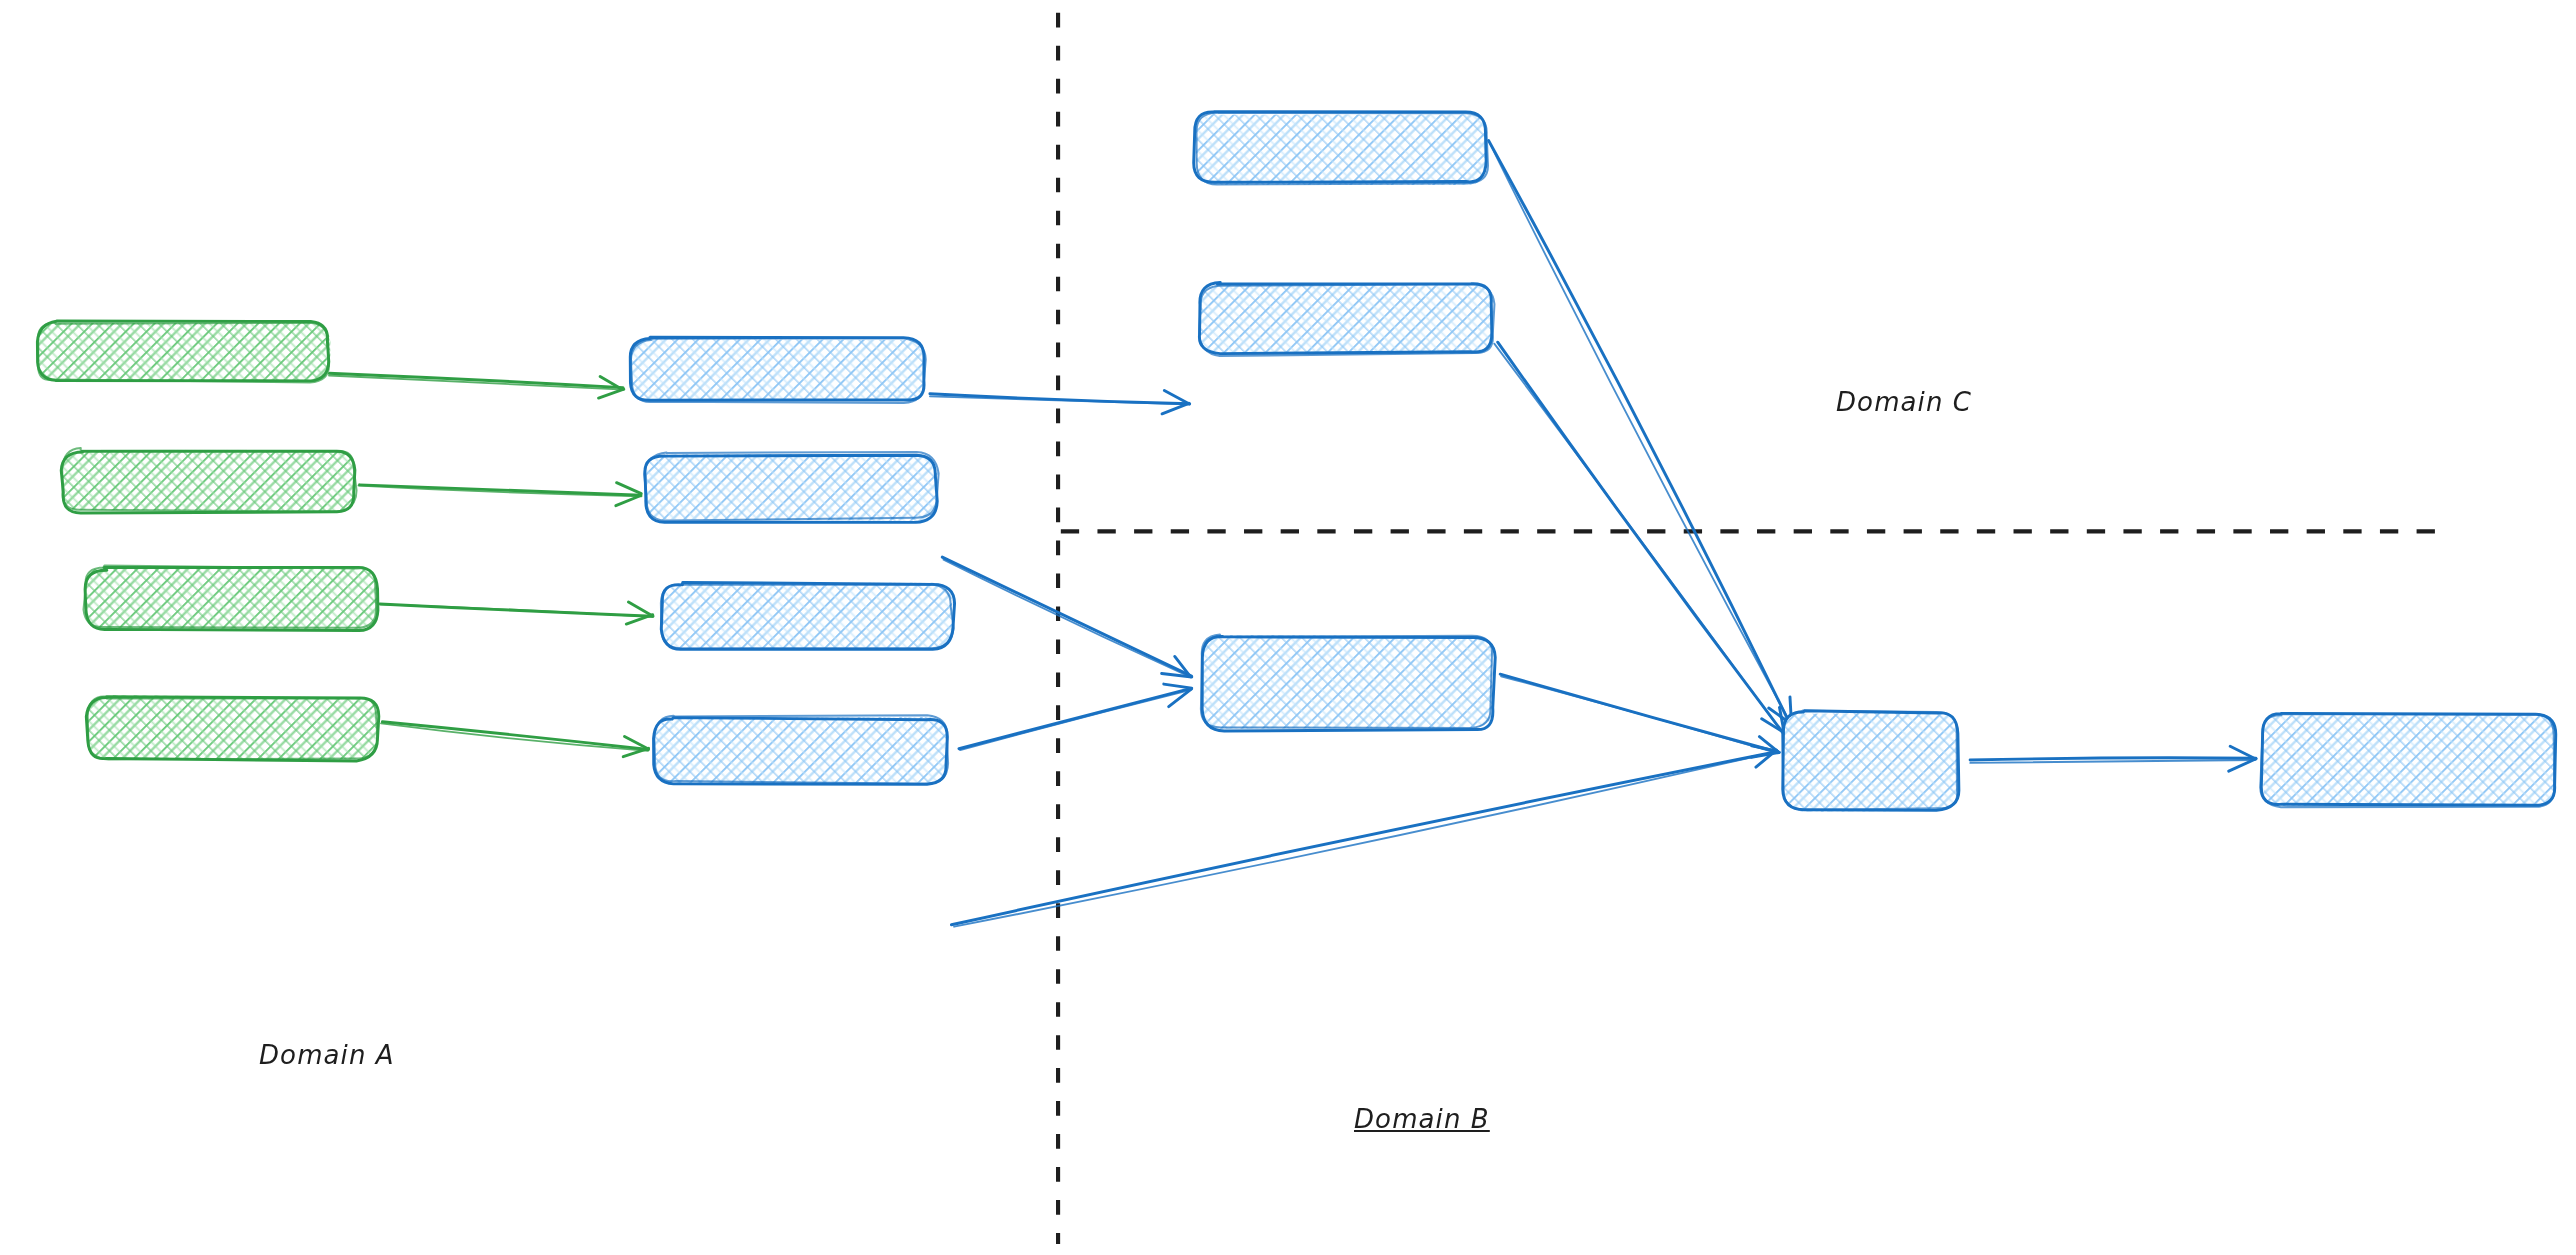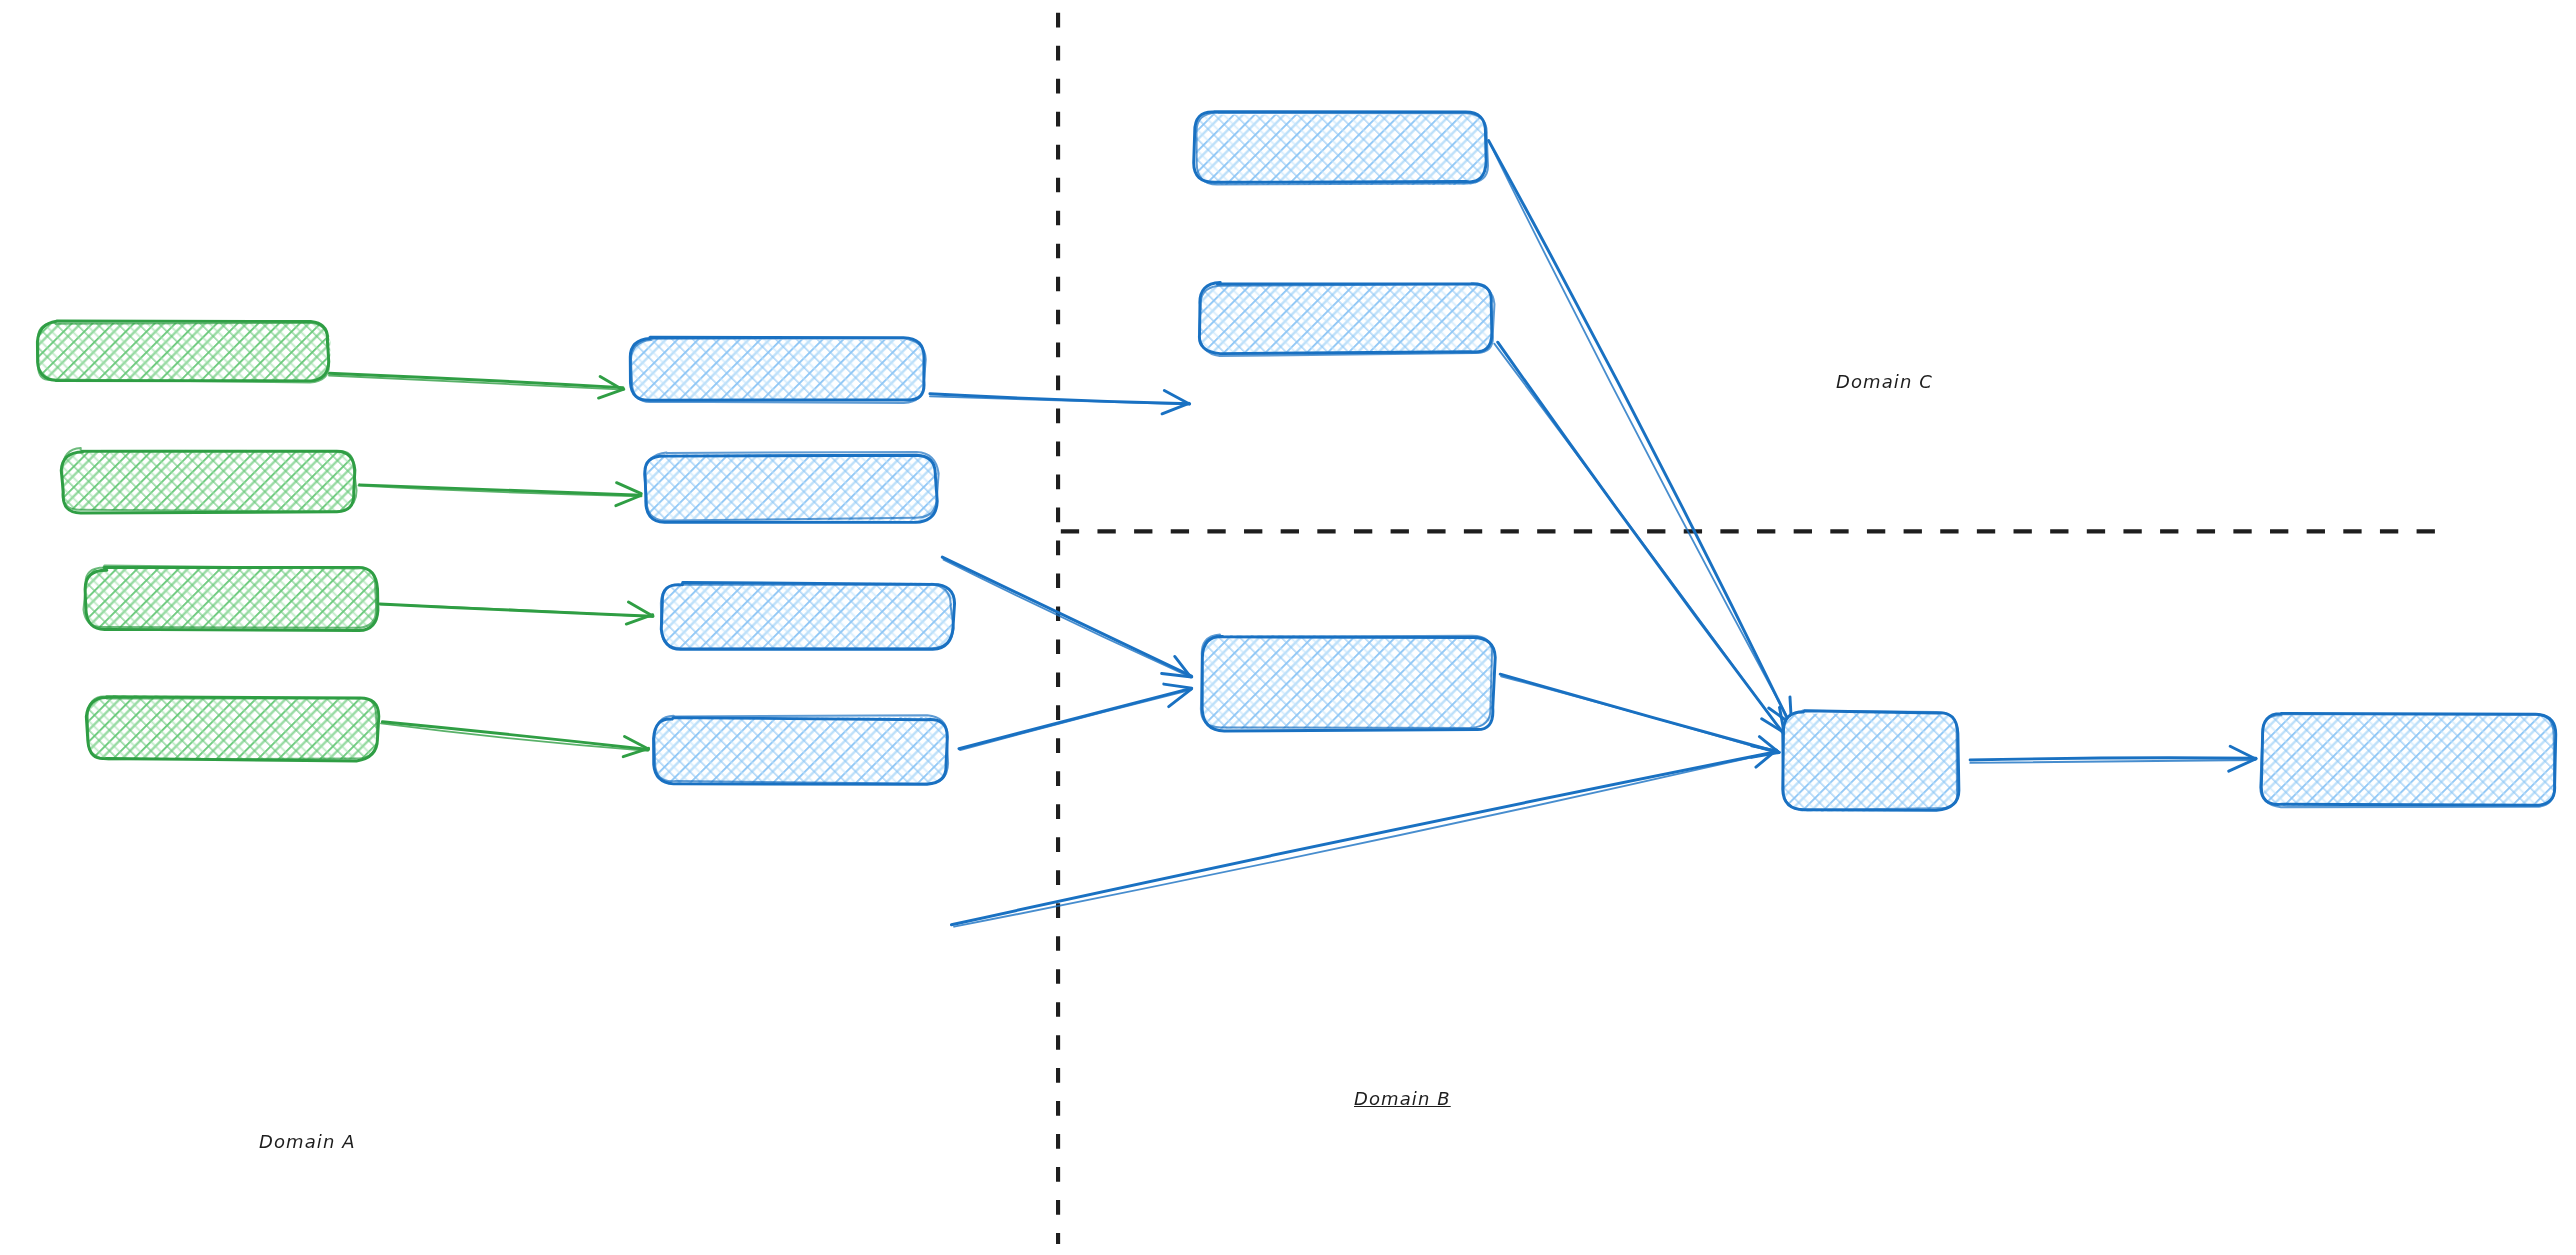"Domain C" .dlabel { font-size: 18px -> 26px; margin-top: none -> 16px }
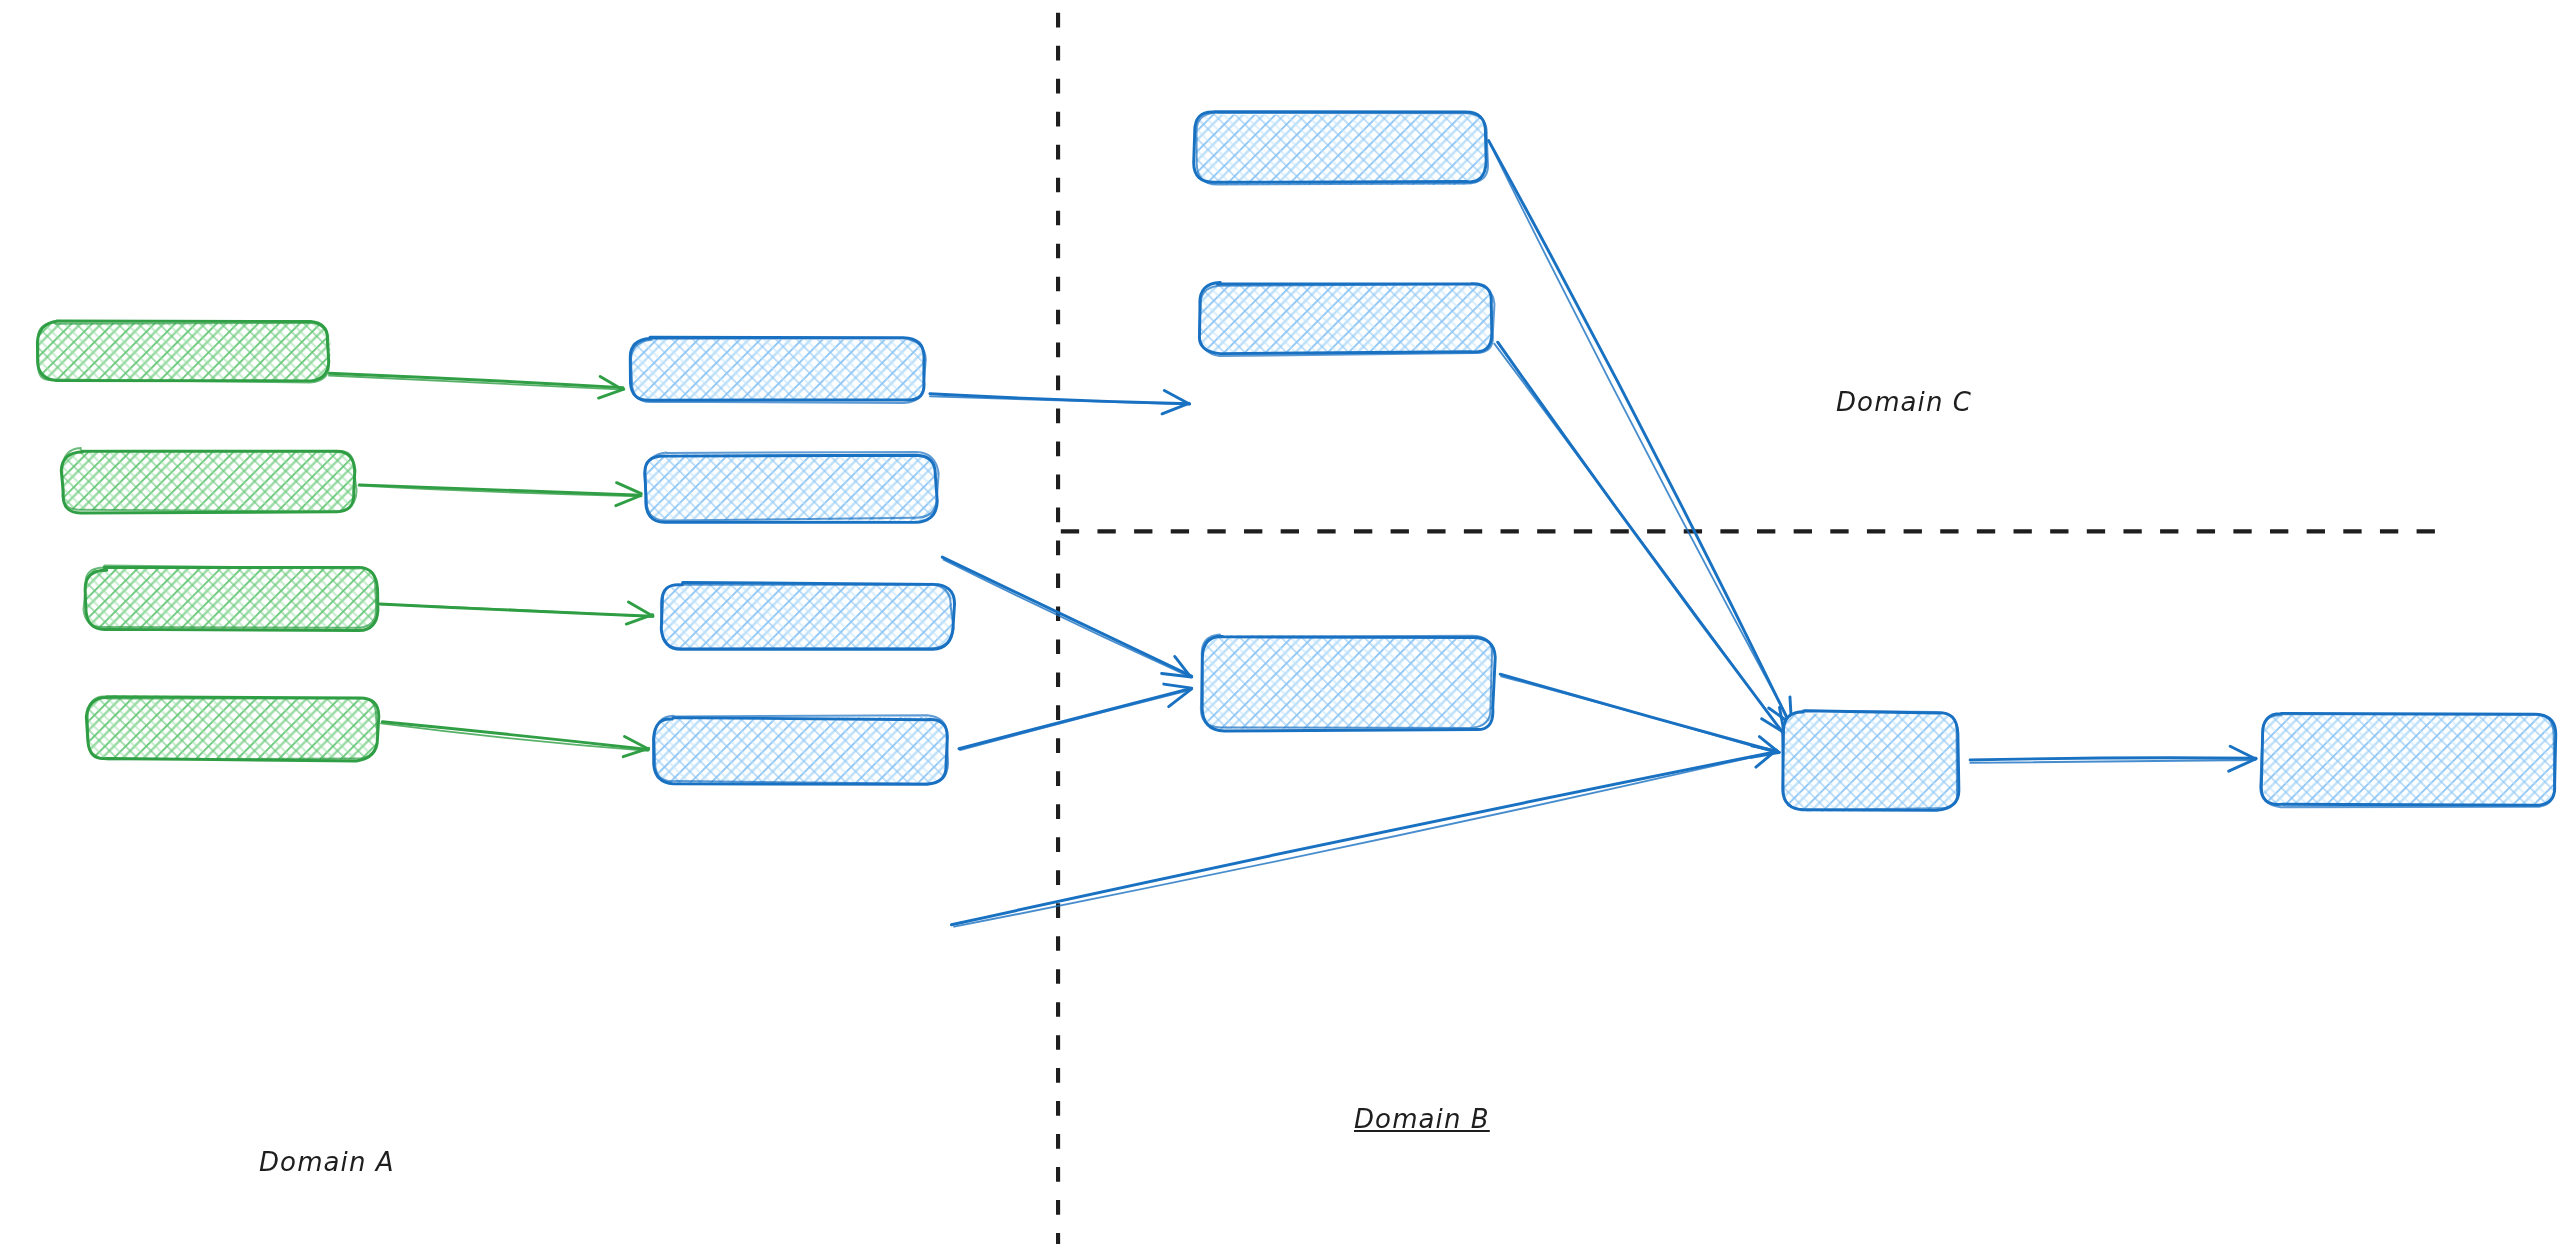"Domain A" div.dlabel { top: 1131px -> 1024px }
